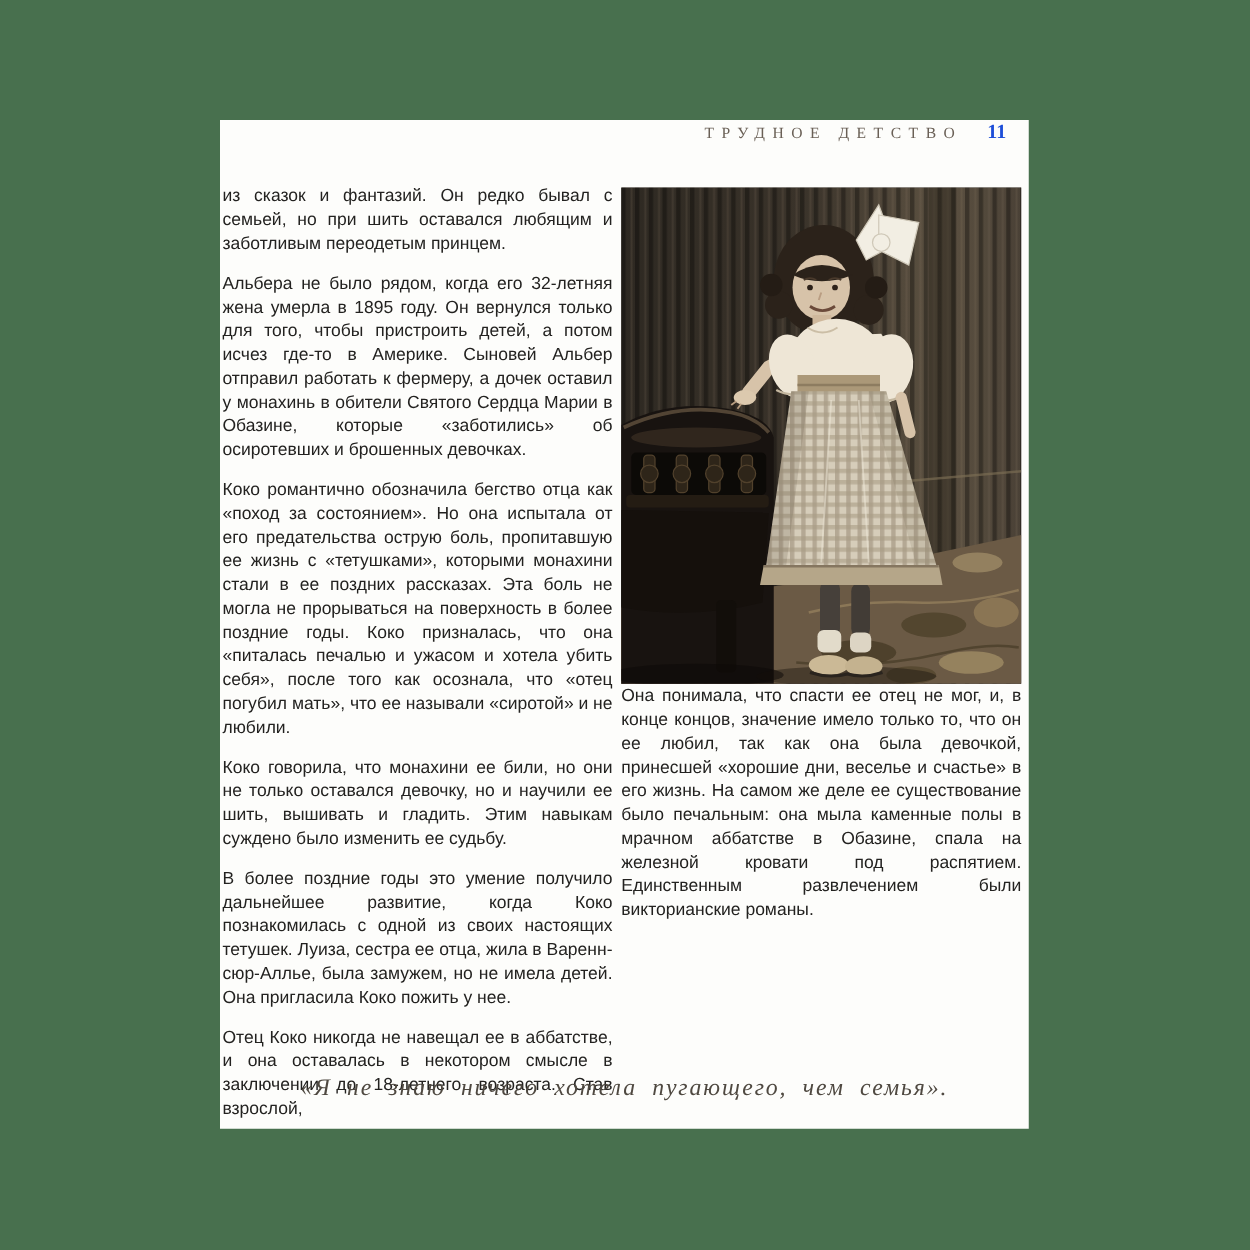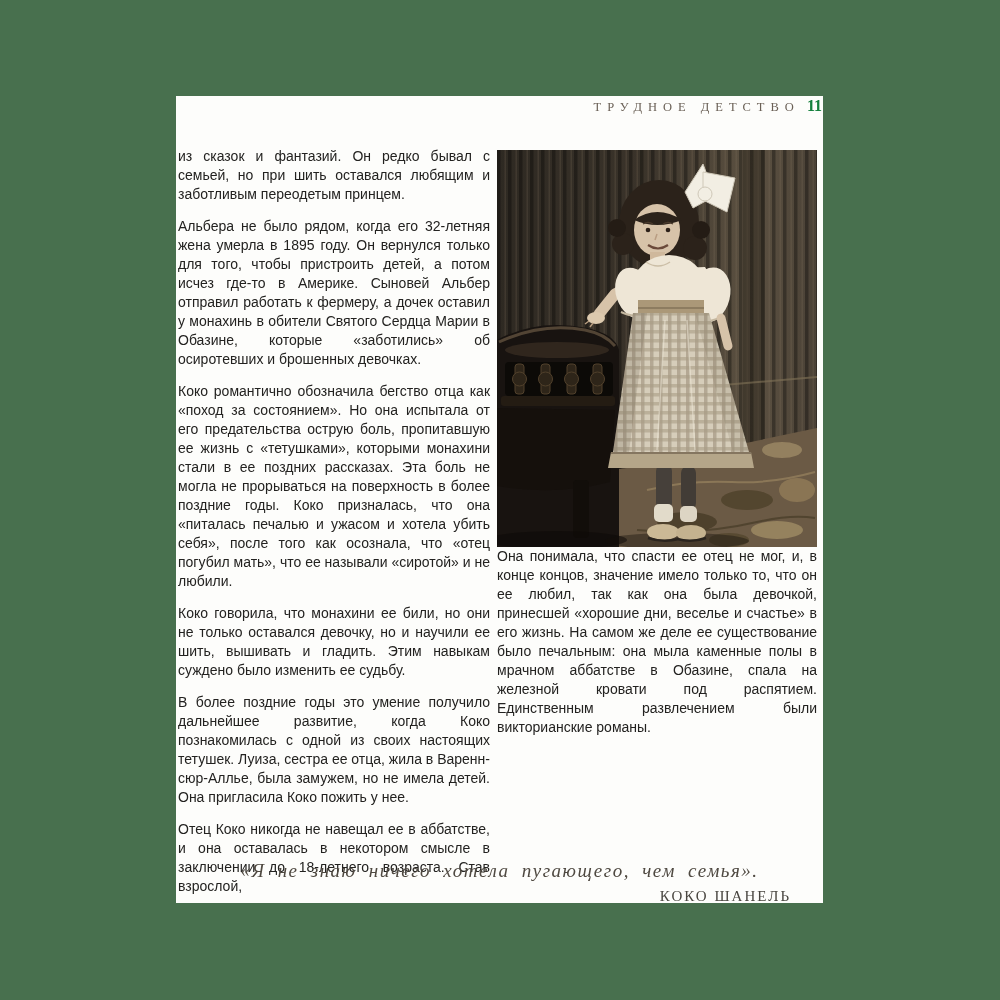"ТРУДНОЕ ДЕТСТВО" .running-head { right: 1px -> 18px }
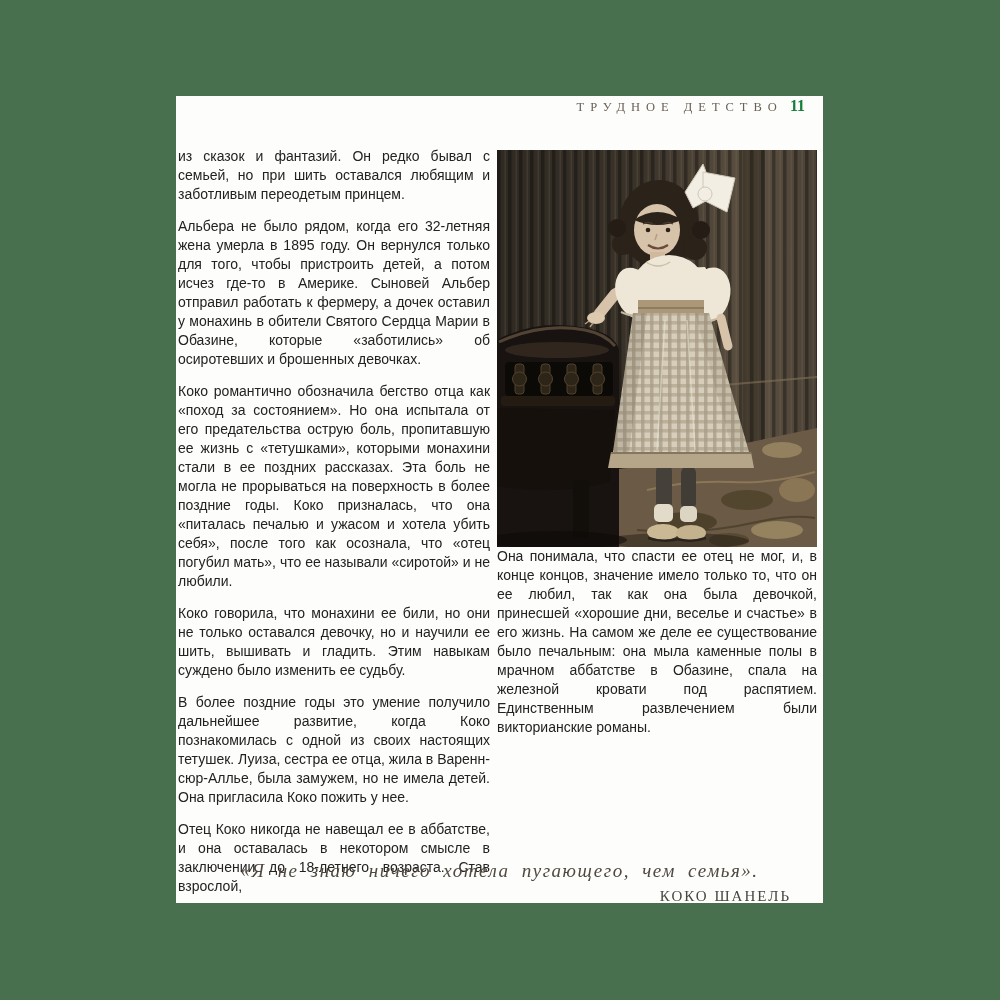"11" .running-head .pagenum { color: #15803d -> #1d4ed8; margin-left: 7px -> 20px }
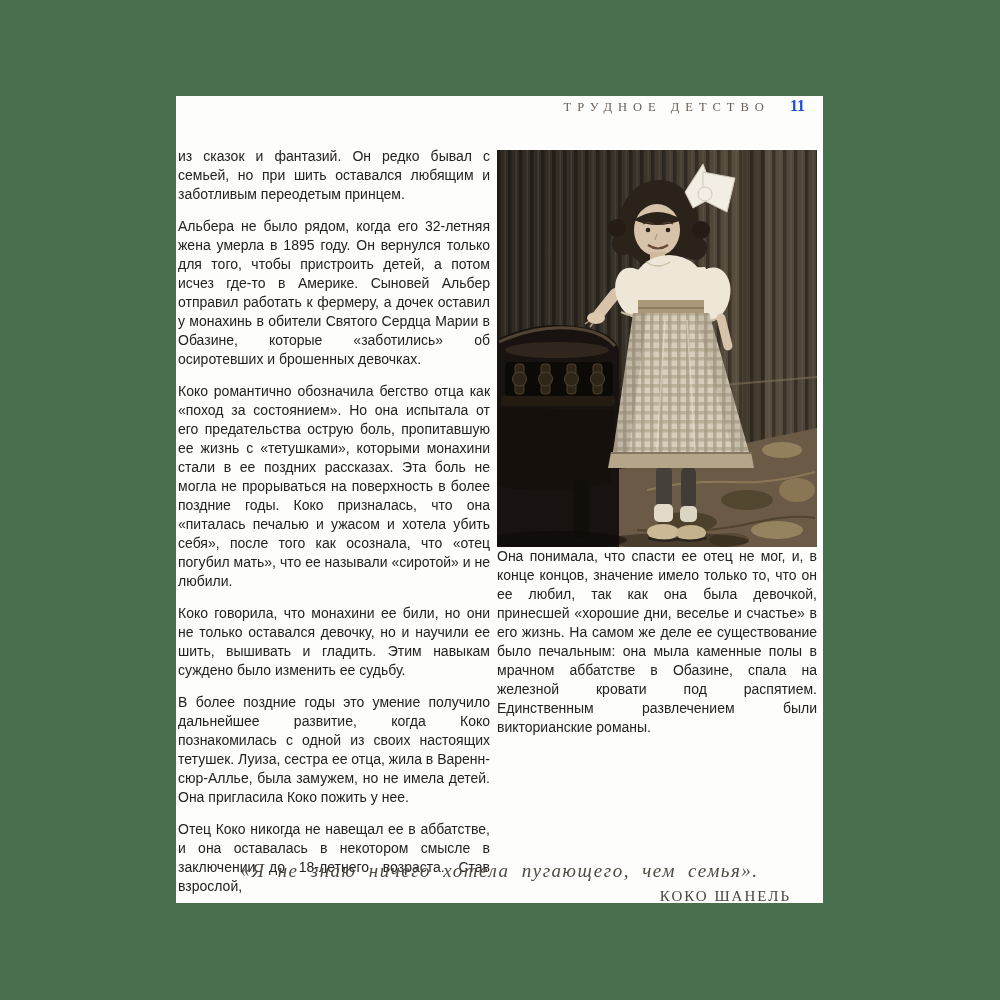"КОКО ШАНЕЛЬ" div.quote-attribution { html: <div>КОКО ШАНЕЛЬ</div> -> none }
